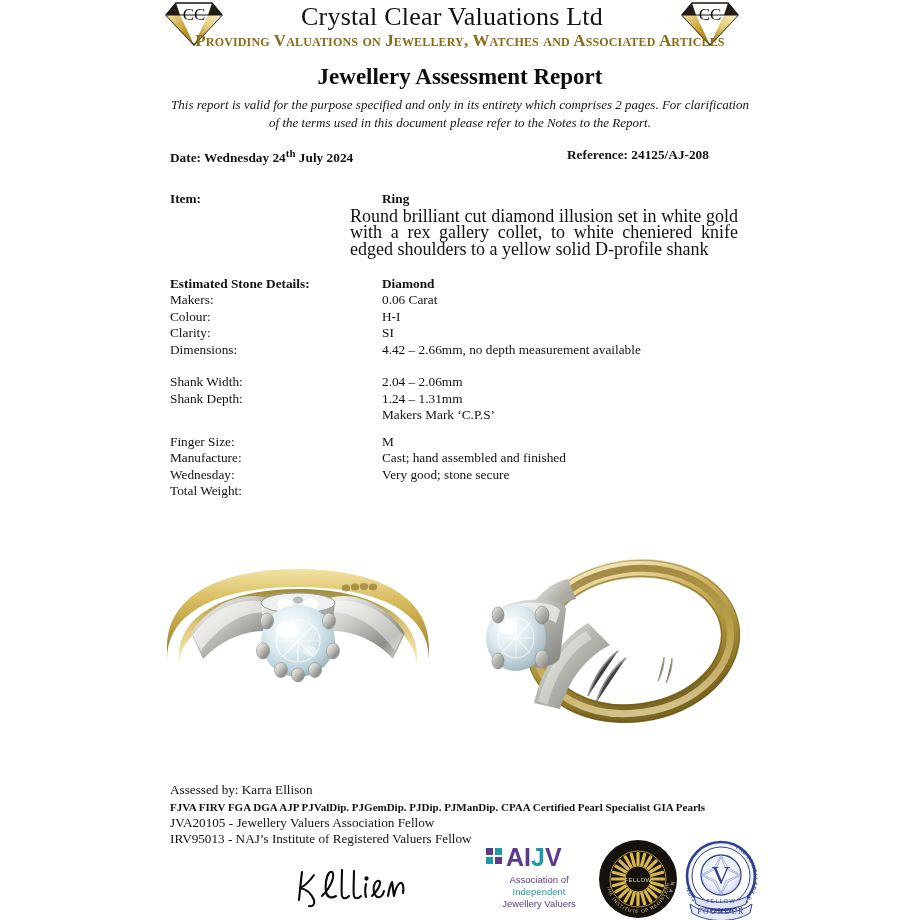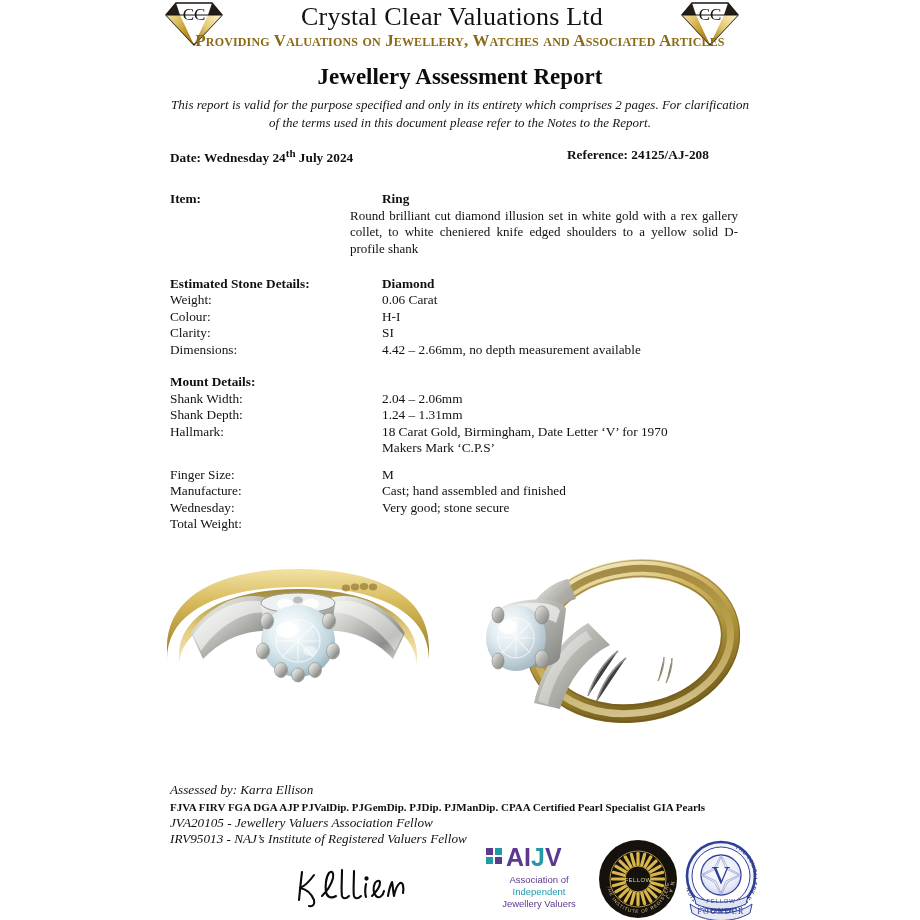"Round brilliant cut diamond illusion" .desc-block { font-size: 13px -> 18px }
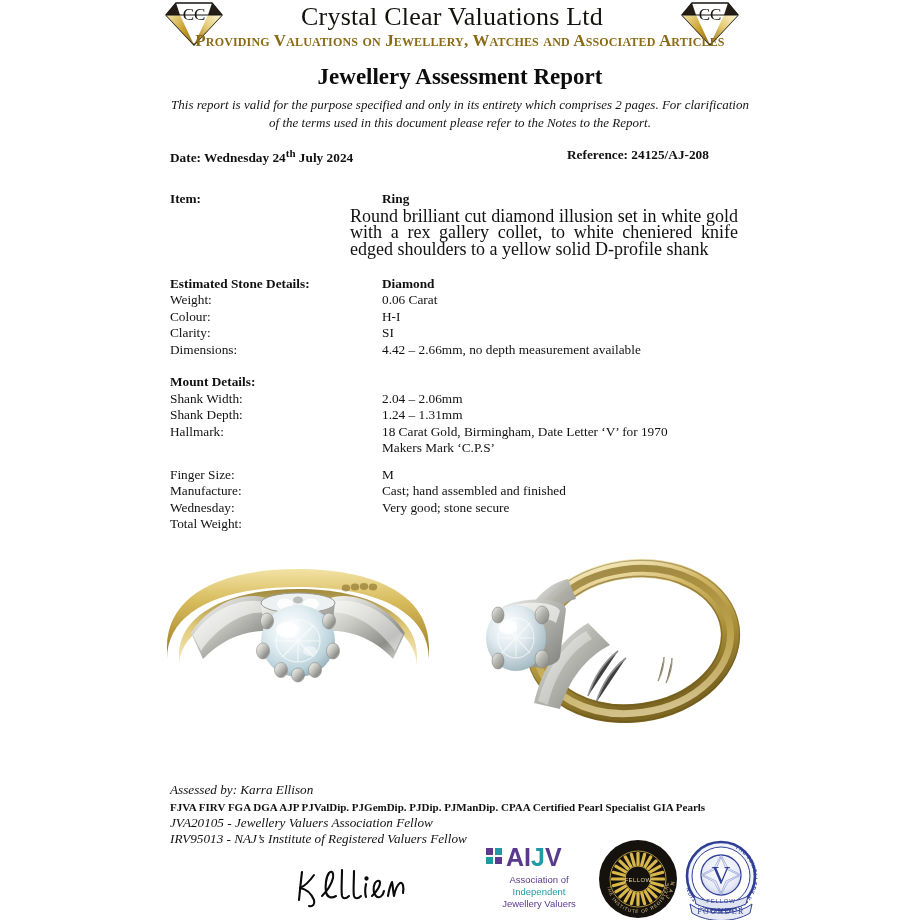"Weight:" span.spec-label { text: Weight -> Makers }
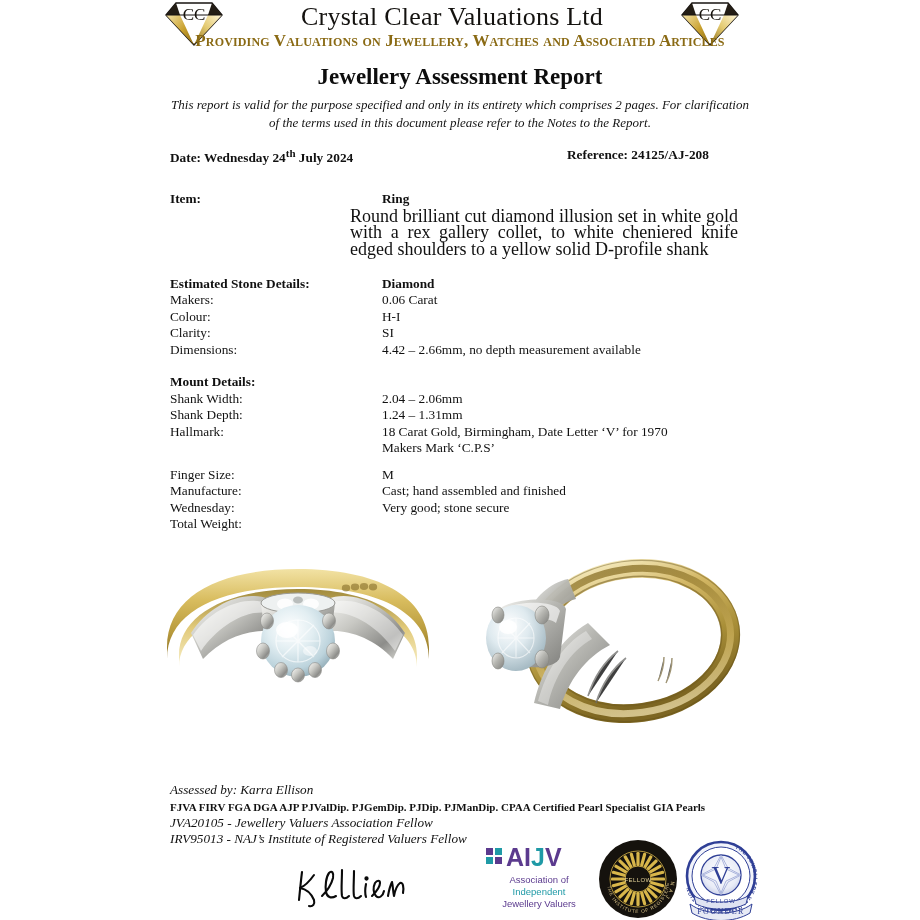"Mount Details:" div.spec-row { html: <div> <span>Mount Details:</span> </div> -> none }
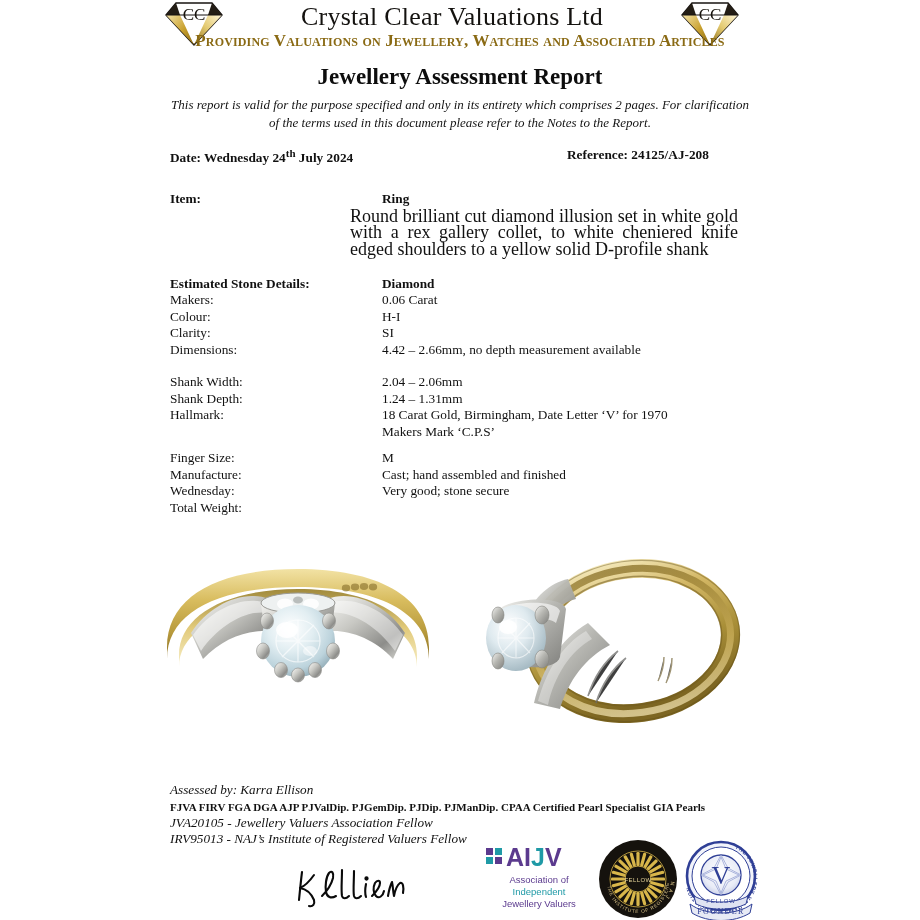"Hallmark:" div.spec-row { html: <div> <span>Hallmark:</span> <span>18 Carat Gold, Birmingham, Date Letter ‘V’ for 1970</span> </div> -> none }
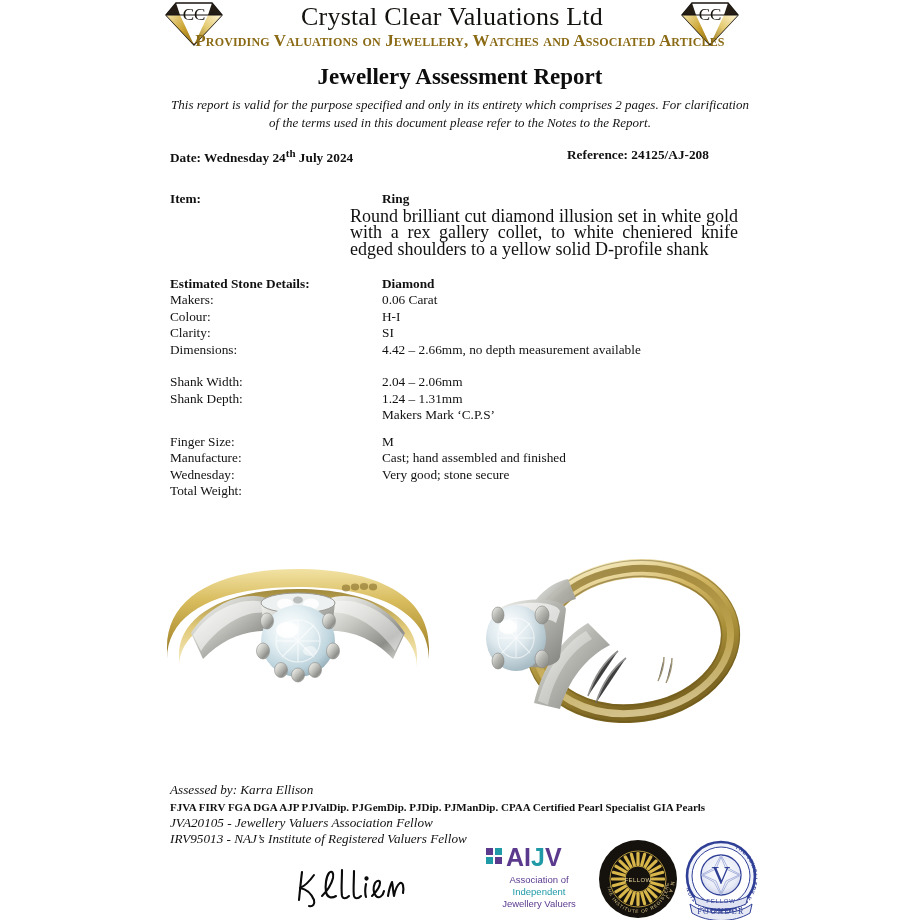"Assessed by: Karra Ellison" .f-line { font-style: italic -> none }
